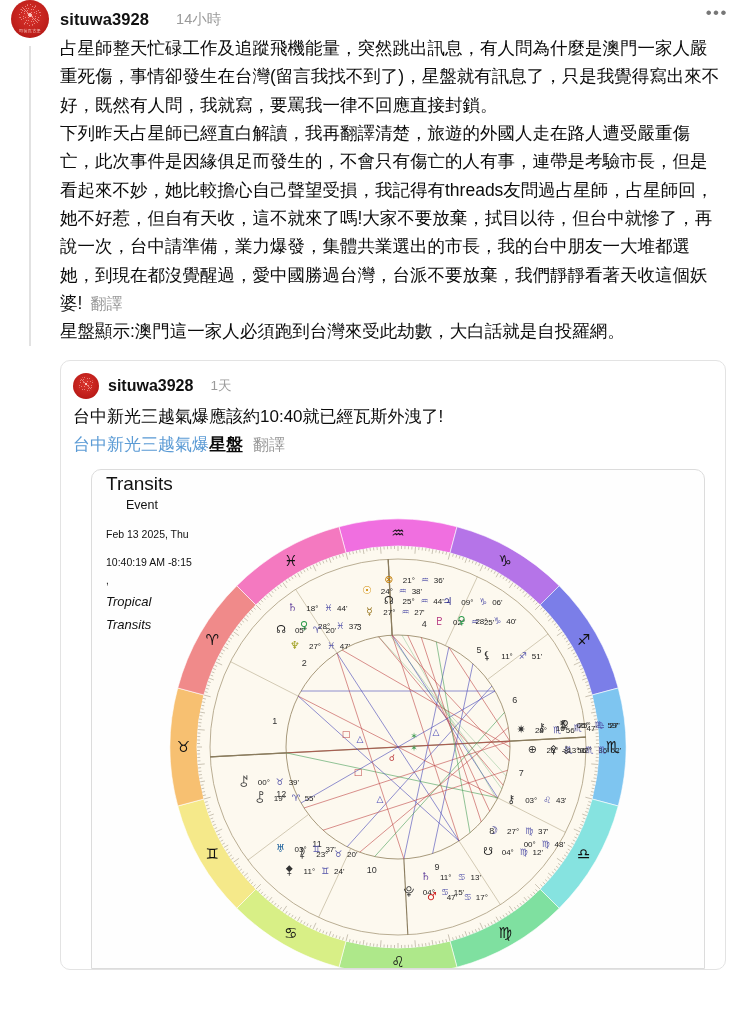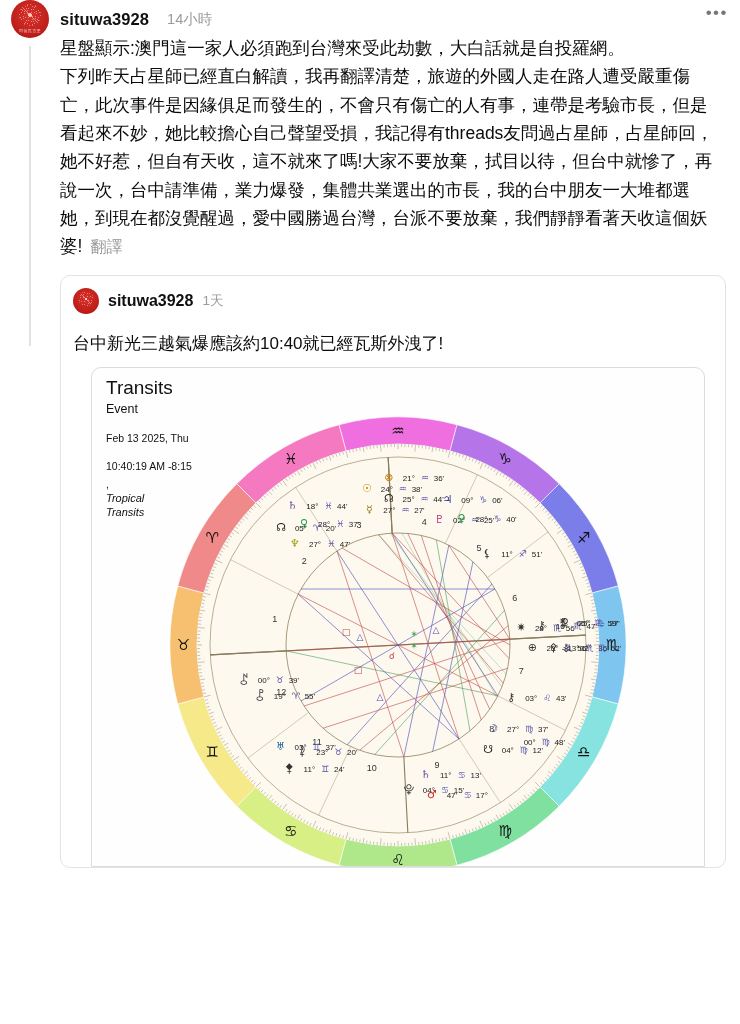"14小時" .timestamp { margin-left: 8px -> 17px }
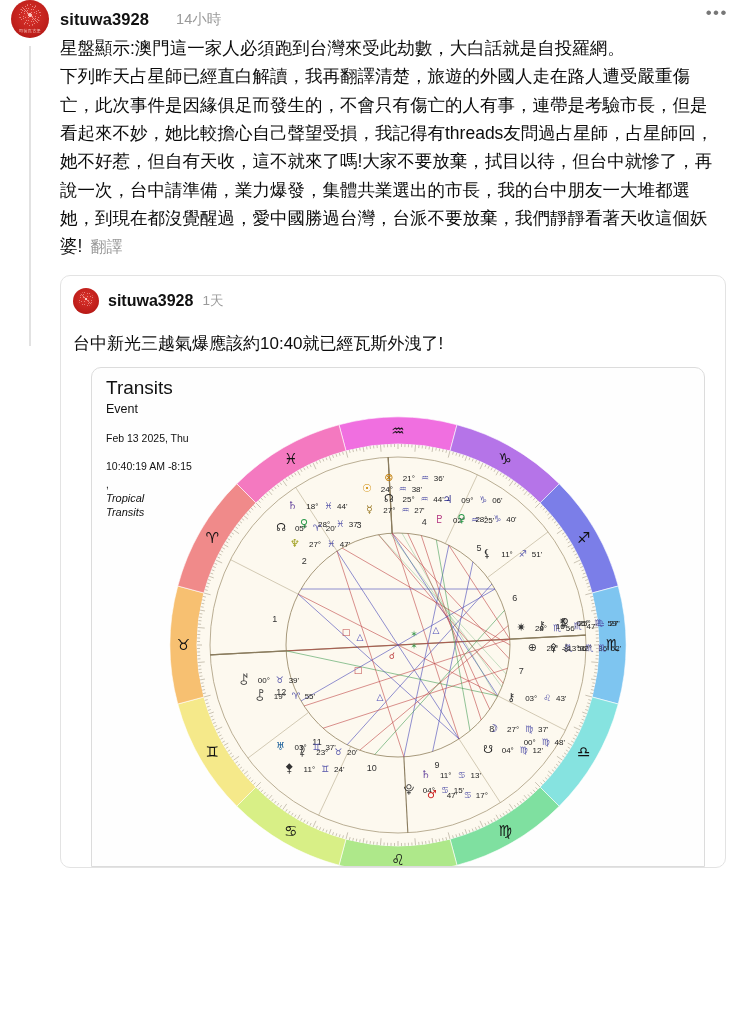"占星師整天忙碌工作及追蹤飛機能量，突然跳出訊息，有人問為什麼是澳門一家人嚴重死傷" div.ptext { html: none -> <div>占星師整天忙碌工作及追蹤飛機能量，突然跳出訊息，有人問為什麼是澳門一家人嚴重死傷，事情卻發生在台灣(留言我找不到了)，星盤就有訊息了，只是我覺得寫出來不好，既然有人問，我就寫，要罵我一律不回應直接封鎖。</div> }
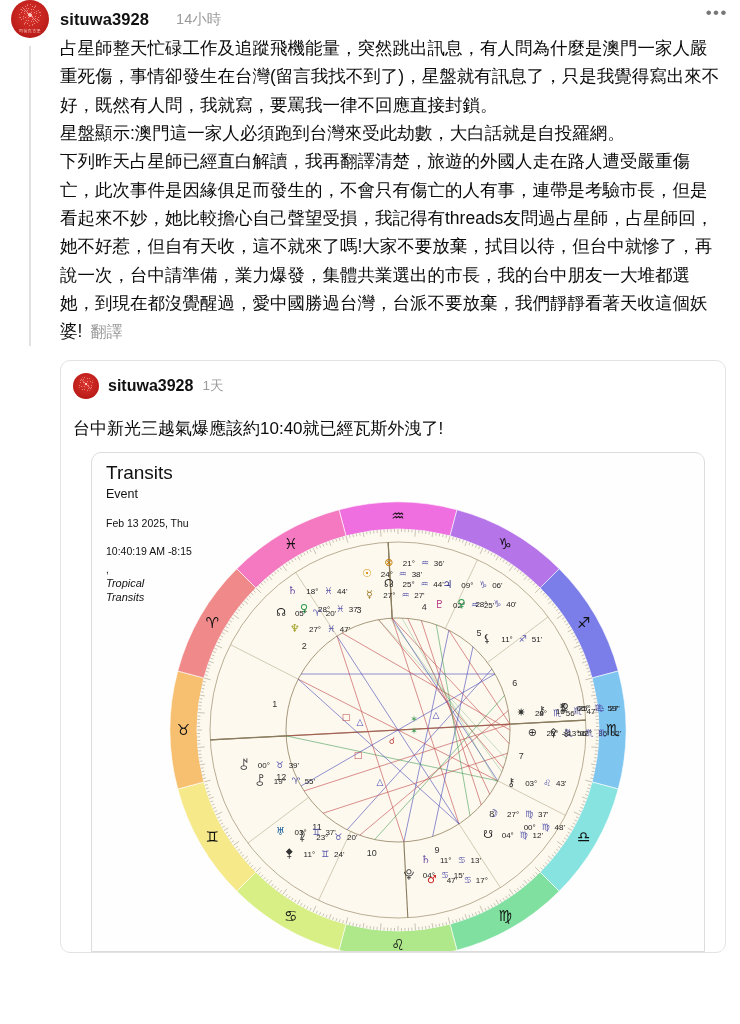"星盤顯示:澳門這一家人必須跑到台灣來受此劫數，大白話就是自投羅網。" div.ptext { order: before "下列昨天占星師已經直白解讀，我再翻譯清楚，旅遊的外國人走在路人遭受嚴重傷亡，此次" -> after "下列昨天占星師已經直白解讀，我再翻譯清楚，旅遊的外國人走在路人遭受嚴重傷亡，此次" }
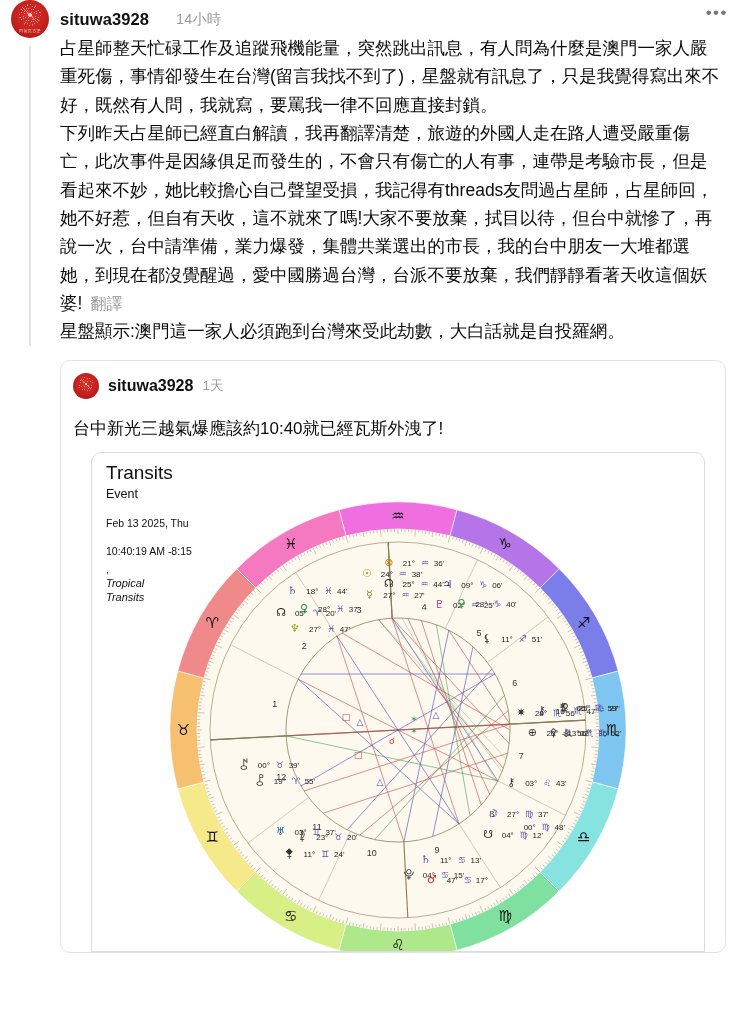"1天" .q-timestamp { margin-left: 0 -> 8px }
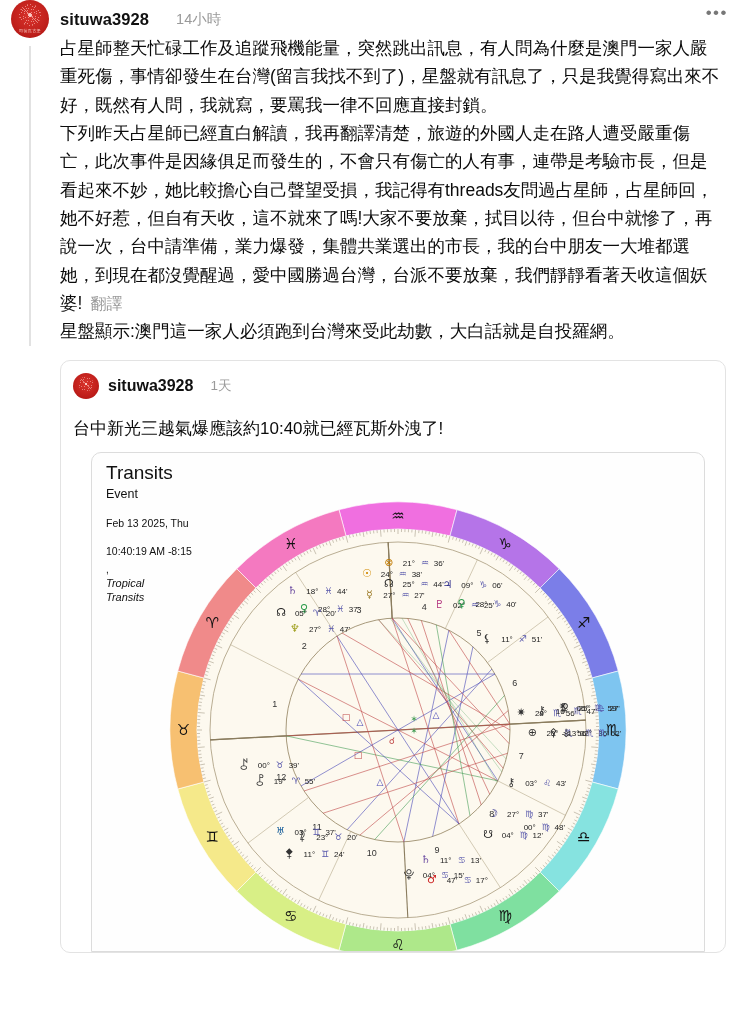"台中新光三越氣爆應該約10:40就已經瓦斯外洩了!" .q-body { margin-top: 14px -> 2px }
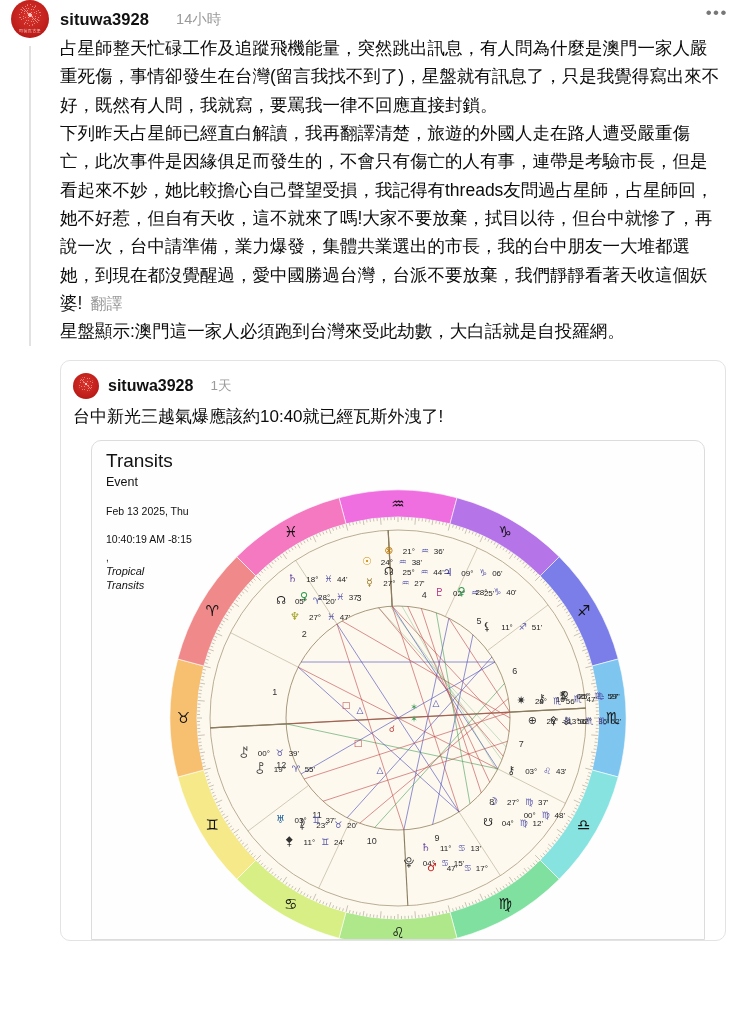"台中新光三越氣爆星盤 翻譯" div.tag-line { html: none -> <div><span>台中新光三越氣爆</span><span>星盤</span><span>翻譯</span></div> }
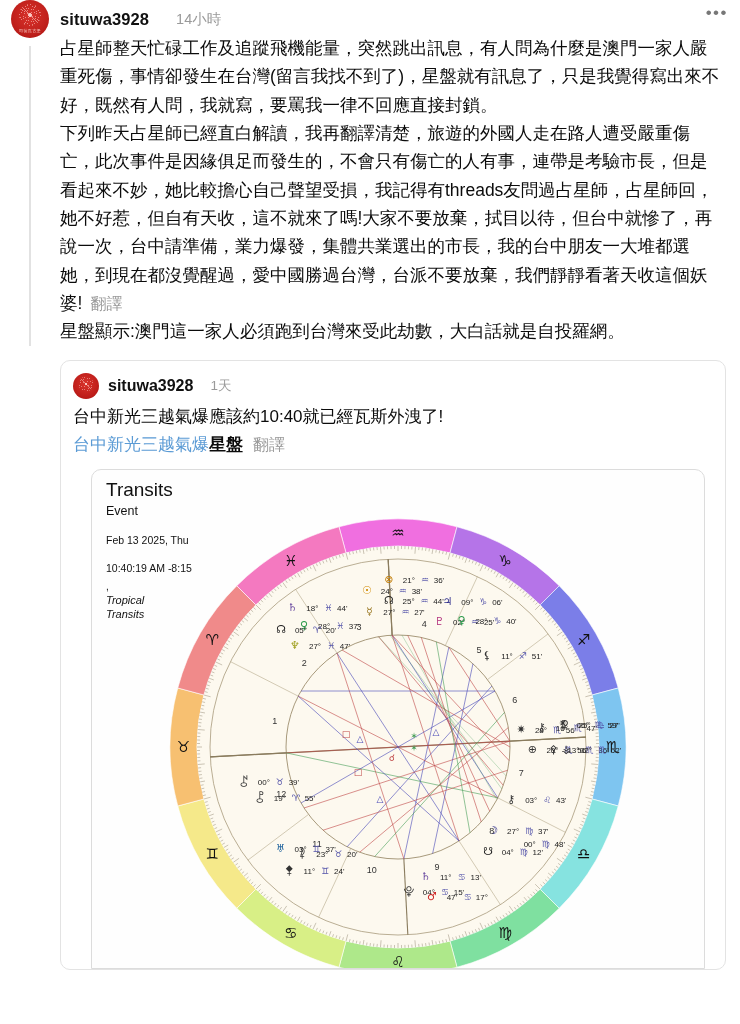"Transits" .chart-meta { top: 10px -> 4px }
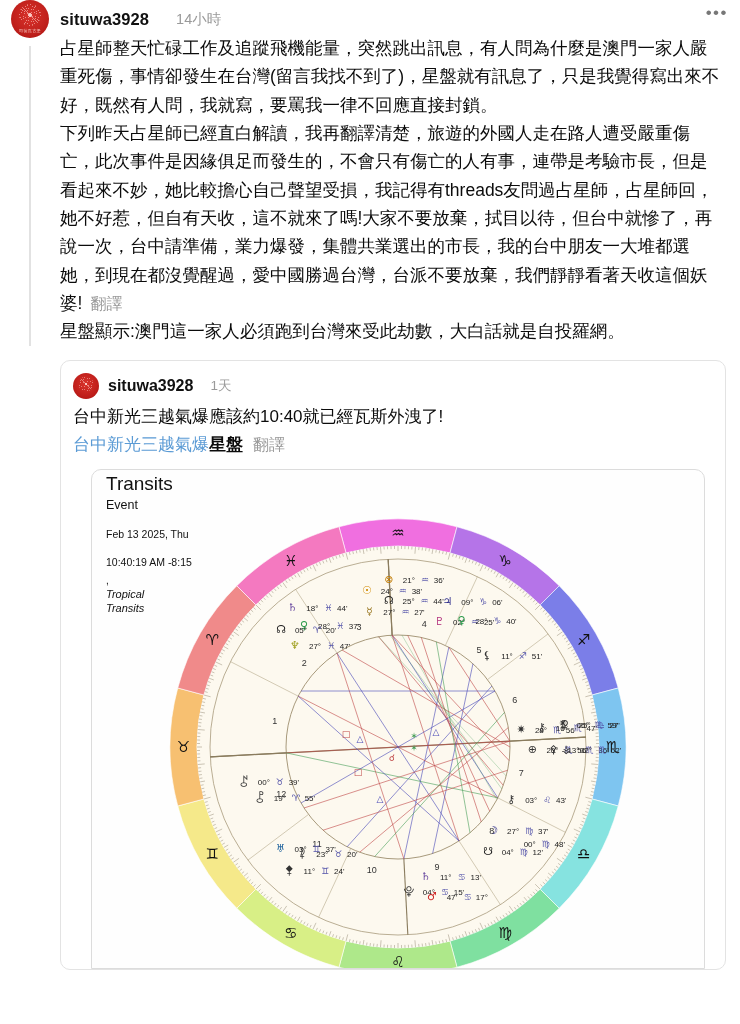"Event" .cm-sub { margin-left: none -> 20px }
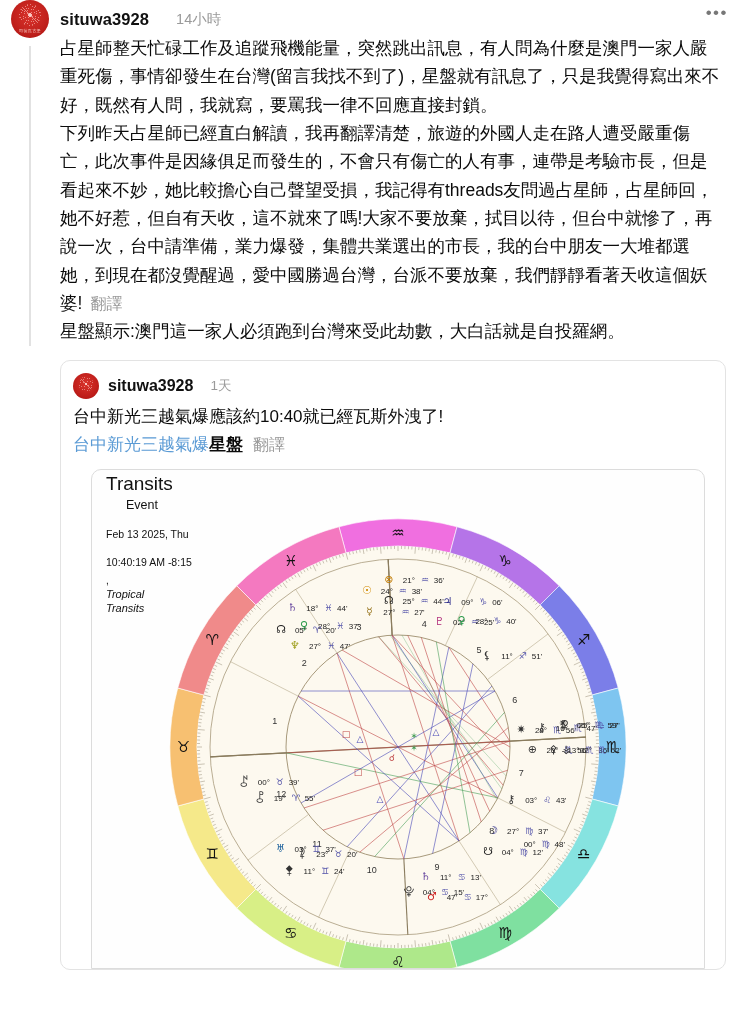"Tropical" .cm-ital { font-size: 11px -> 13px; margin-top: 2px -> 8px }
